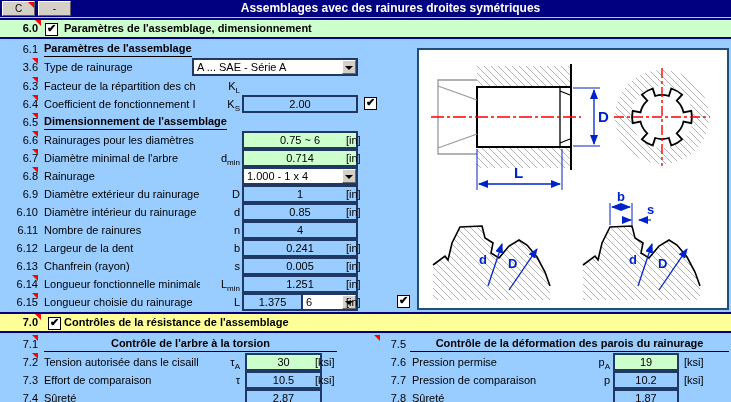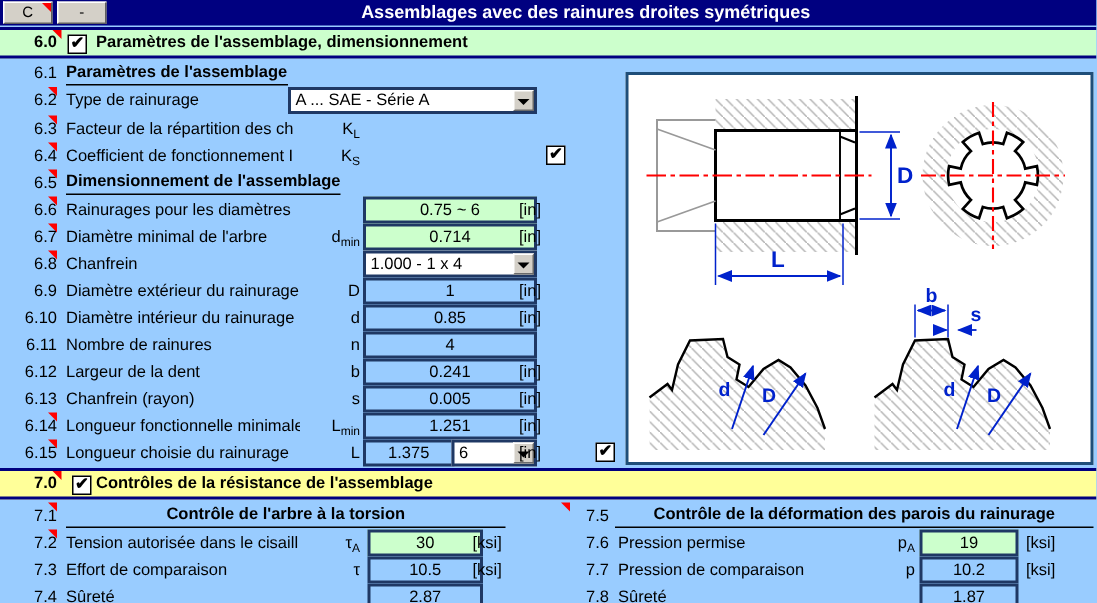"6.2" span.rnum { text: 6.2 -> 3.6 }
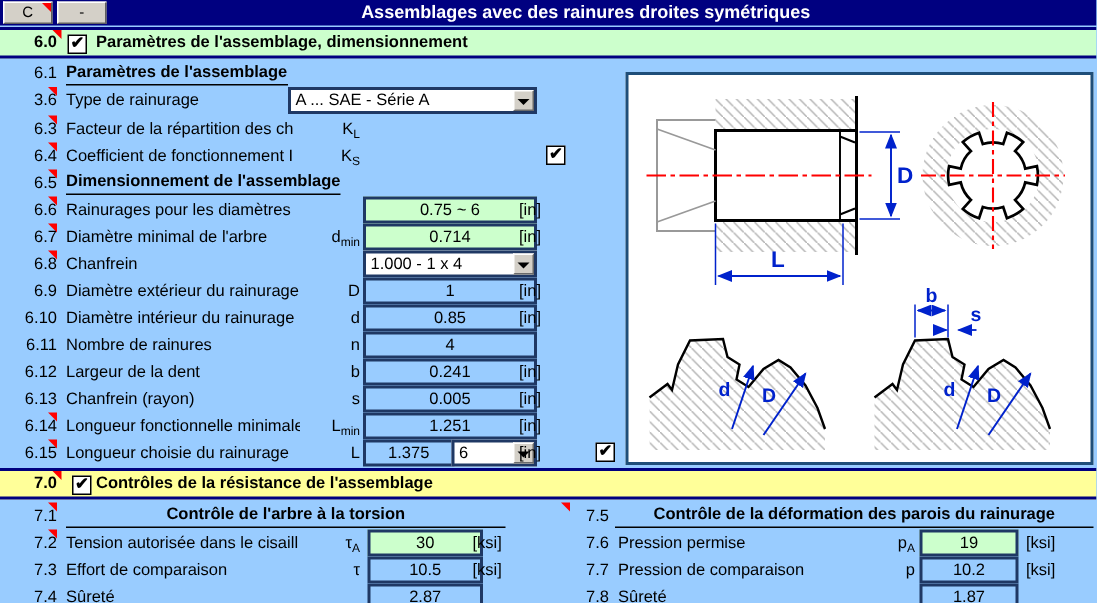"2.00" span.rbox { html: none -> <span>2.00</span> }
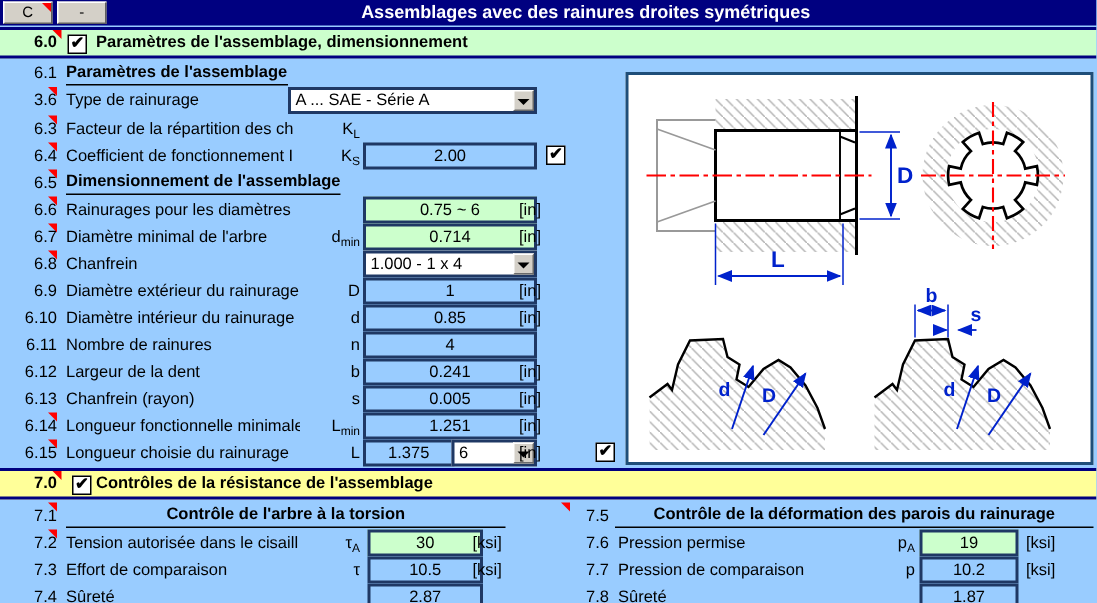"Chanfrein" span.rlabel { text: Chanfrein -> Rainurage }
